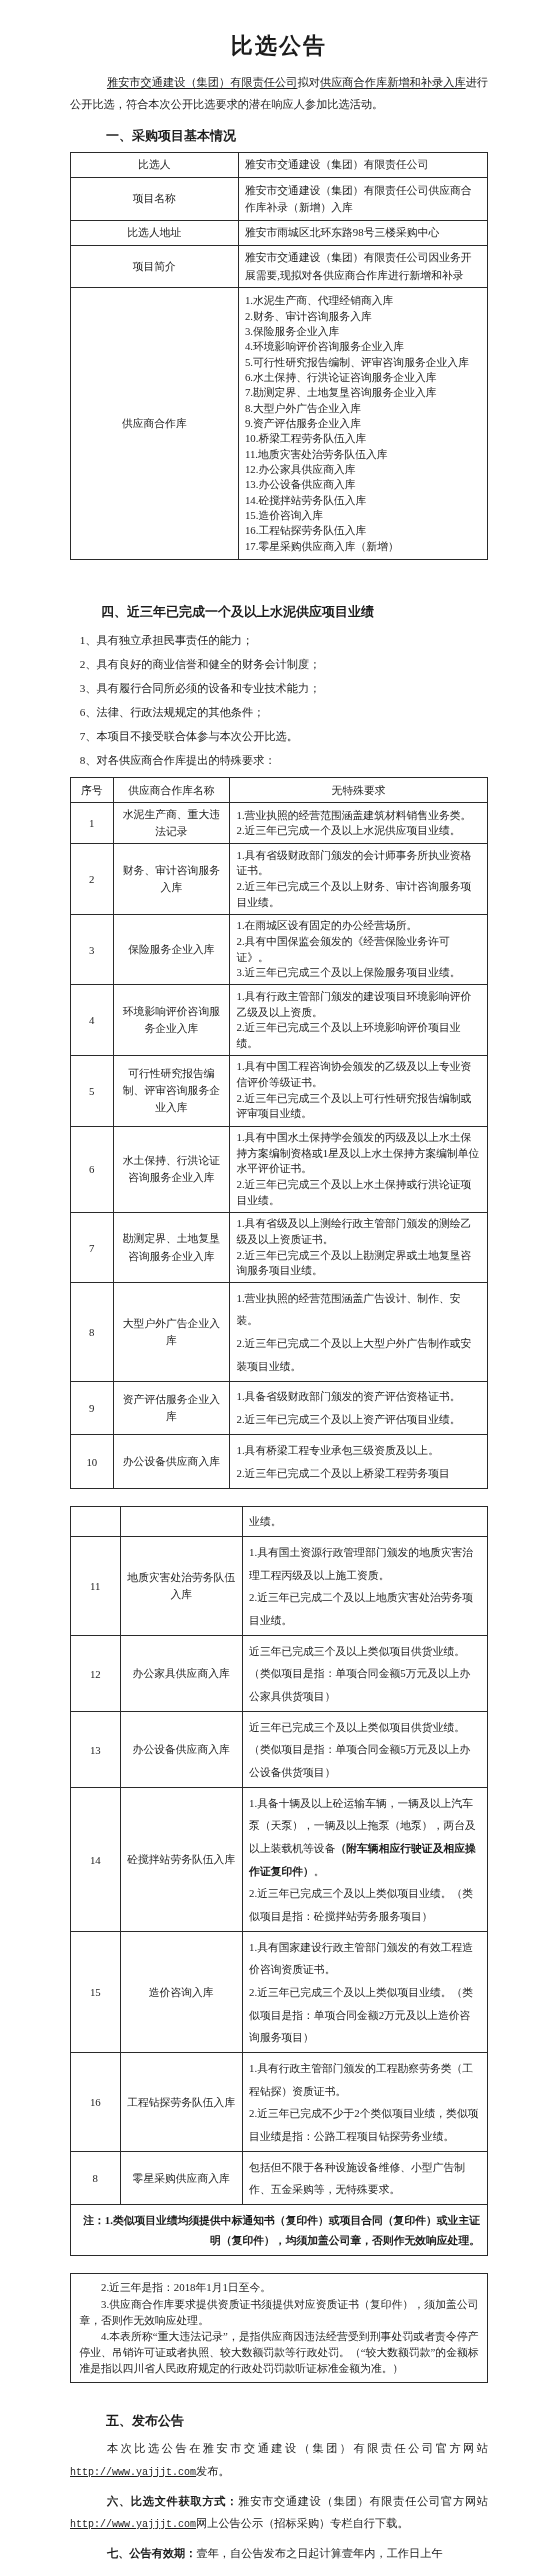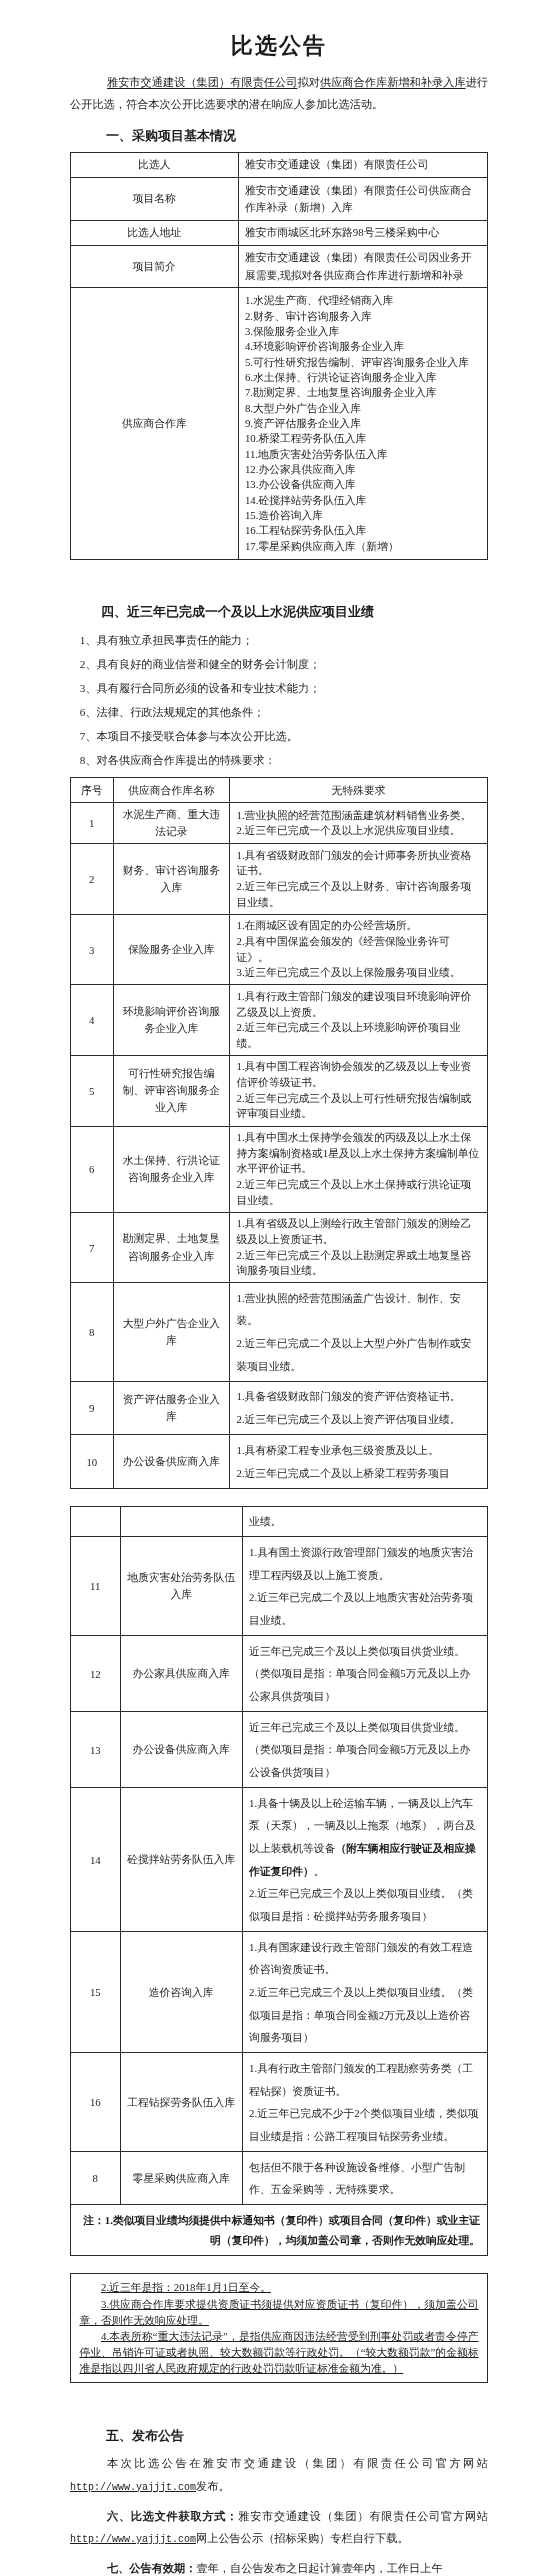"2.近三年是指：2018年1月1日至今。" .notesbox { margin-bottom: 44px -> 29px; text-decoration: underline -> none }
